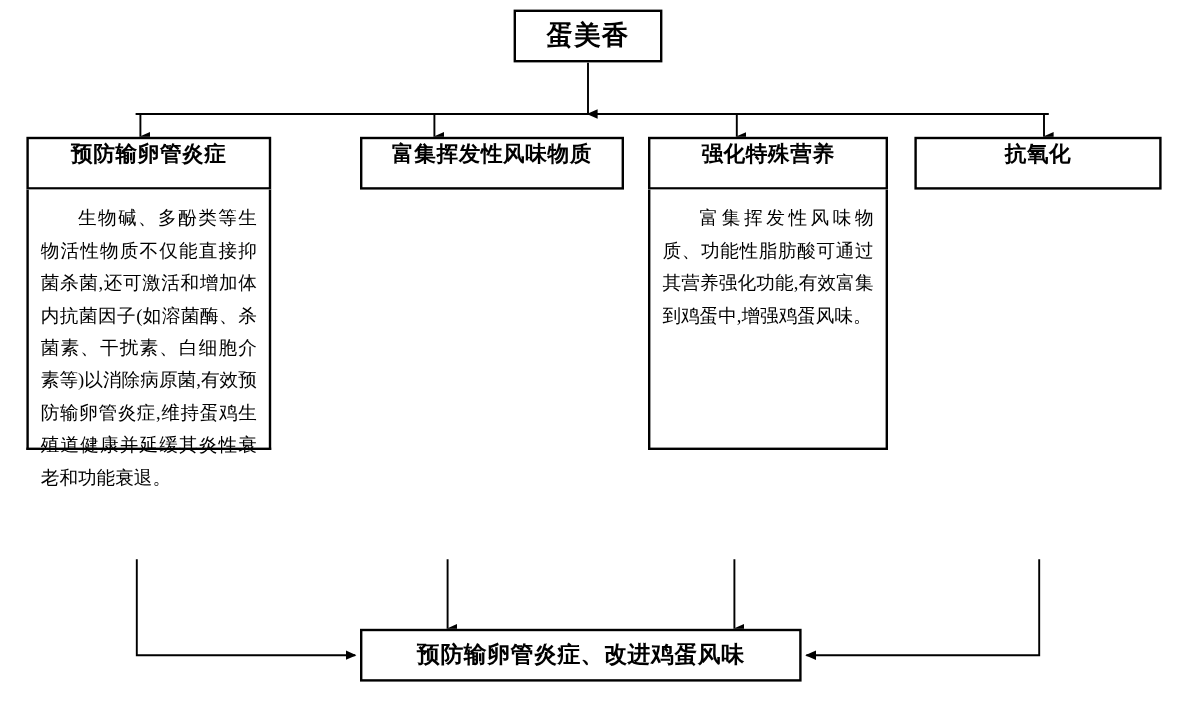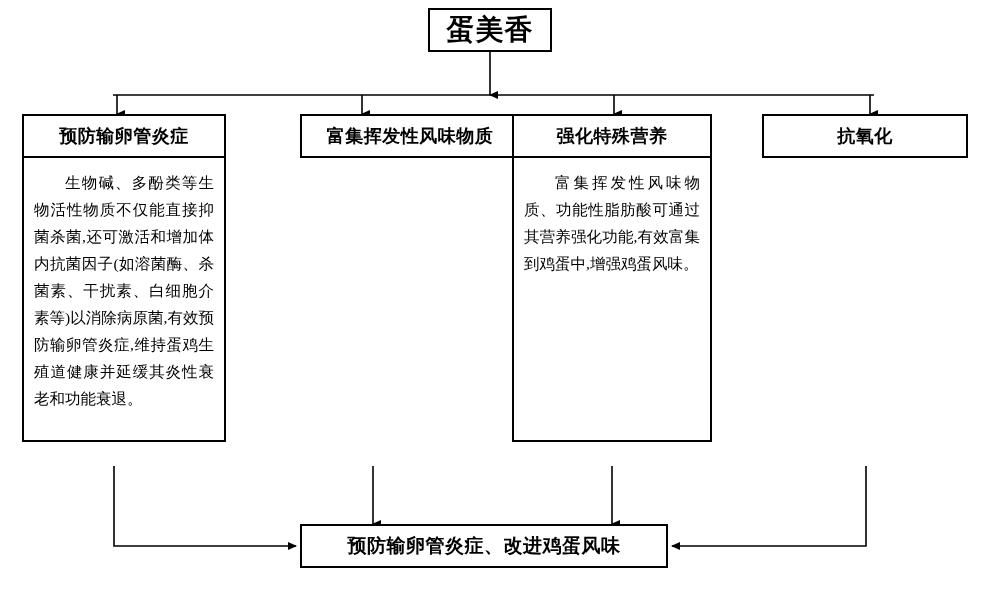"蛋美香" .title-box .txt { font-size: 28px -> 22px }
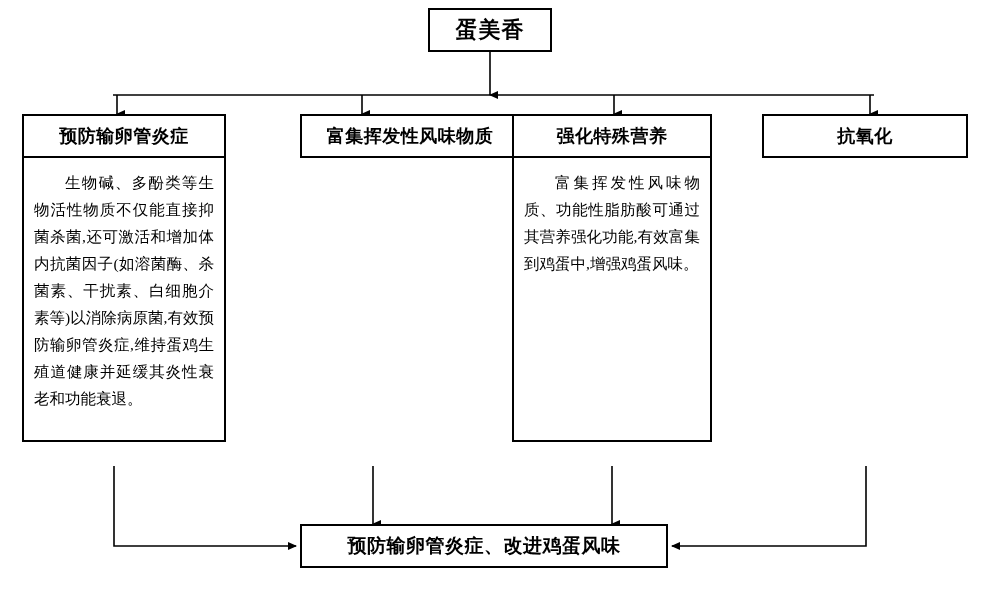"预防输卵管炎症" .card-head { align-items: center -> flex-start }
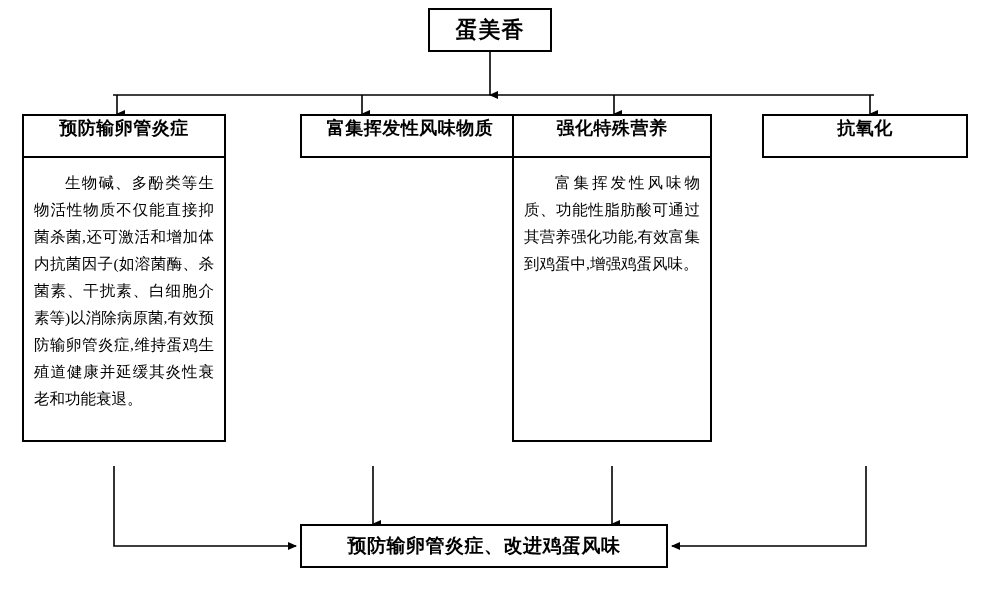"强化特殊营养" #card3 { left: 512px -> 540px }
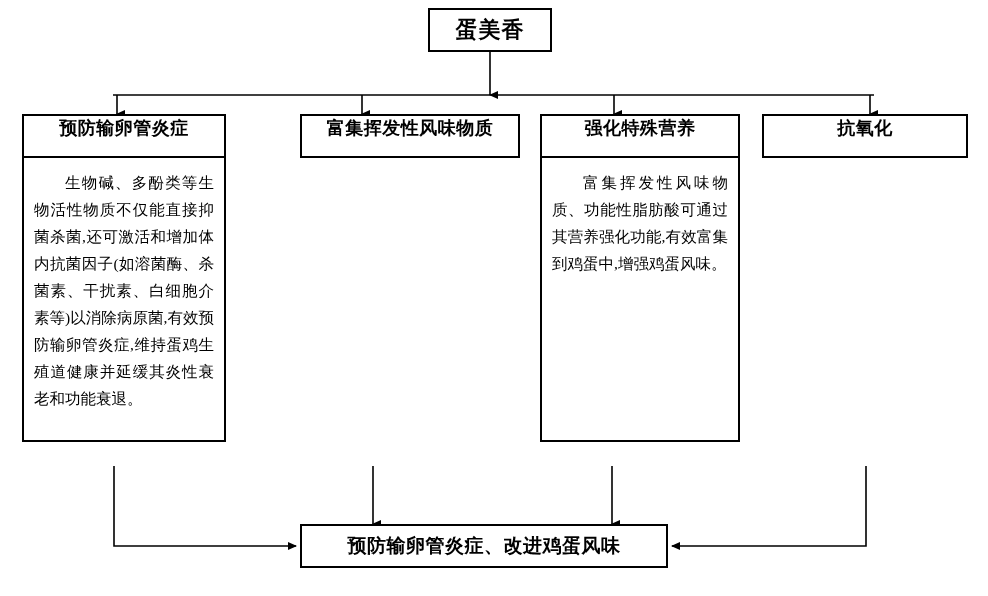"生物碱、多酚类等生物活性物质不仅能直接抑菌杀菌,还可激活和增加体内抗菌因子(如溶" .card-body { height: 284px -> 217px }
